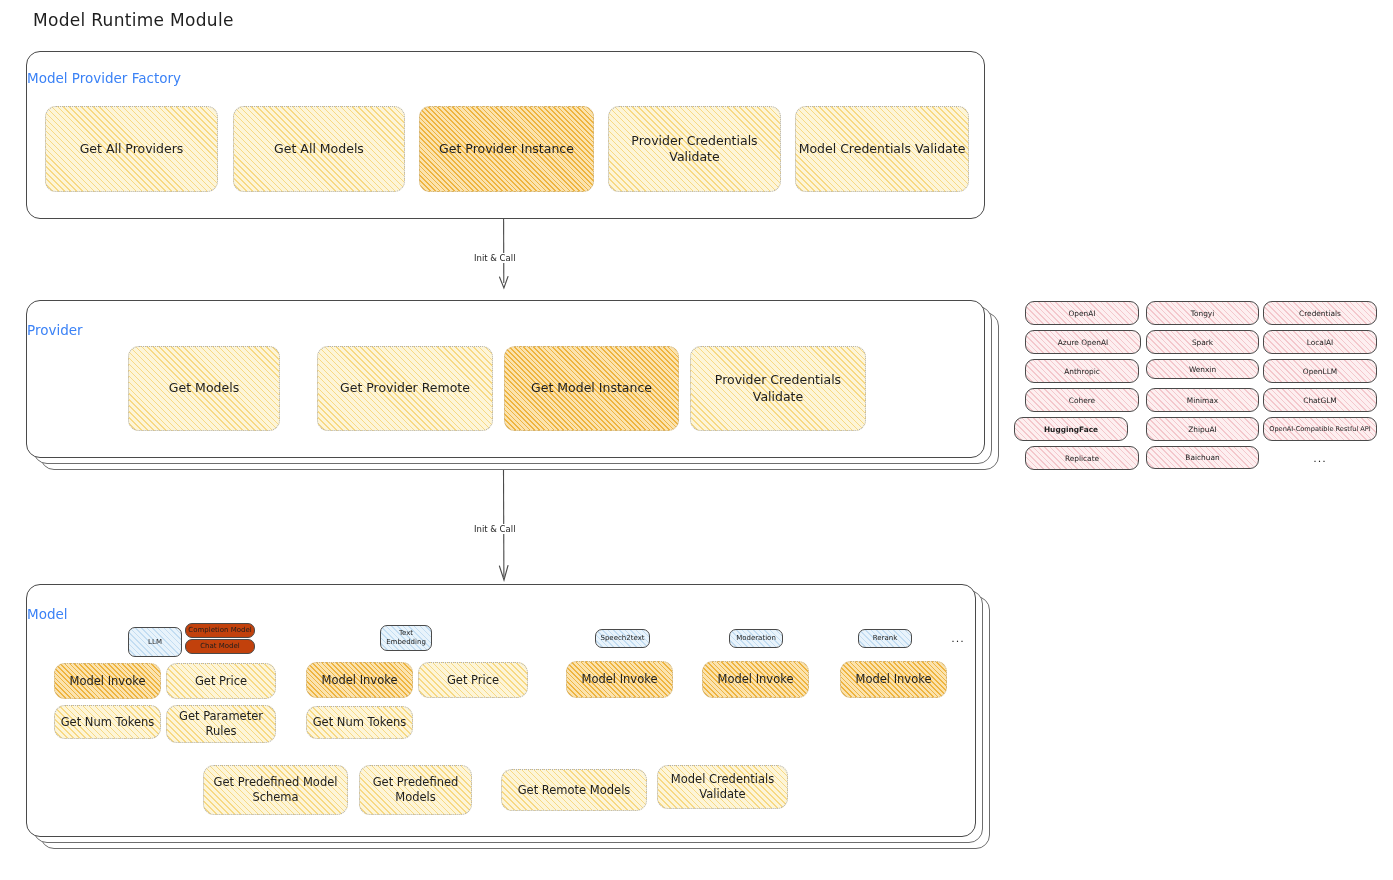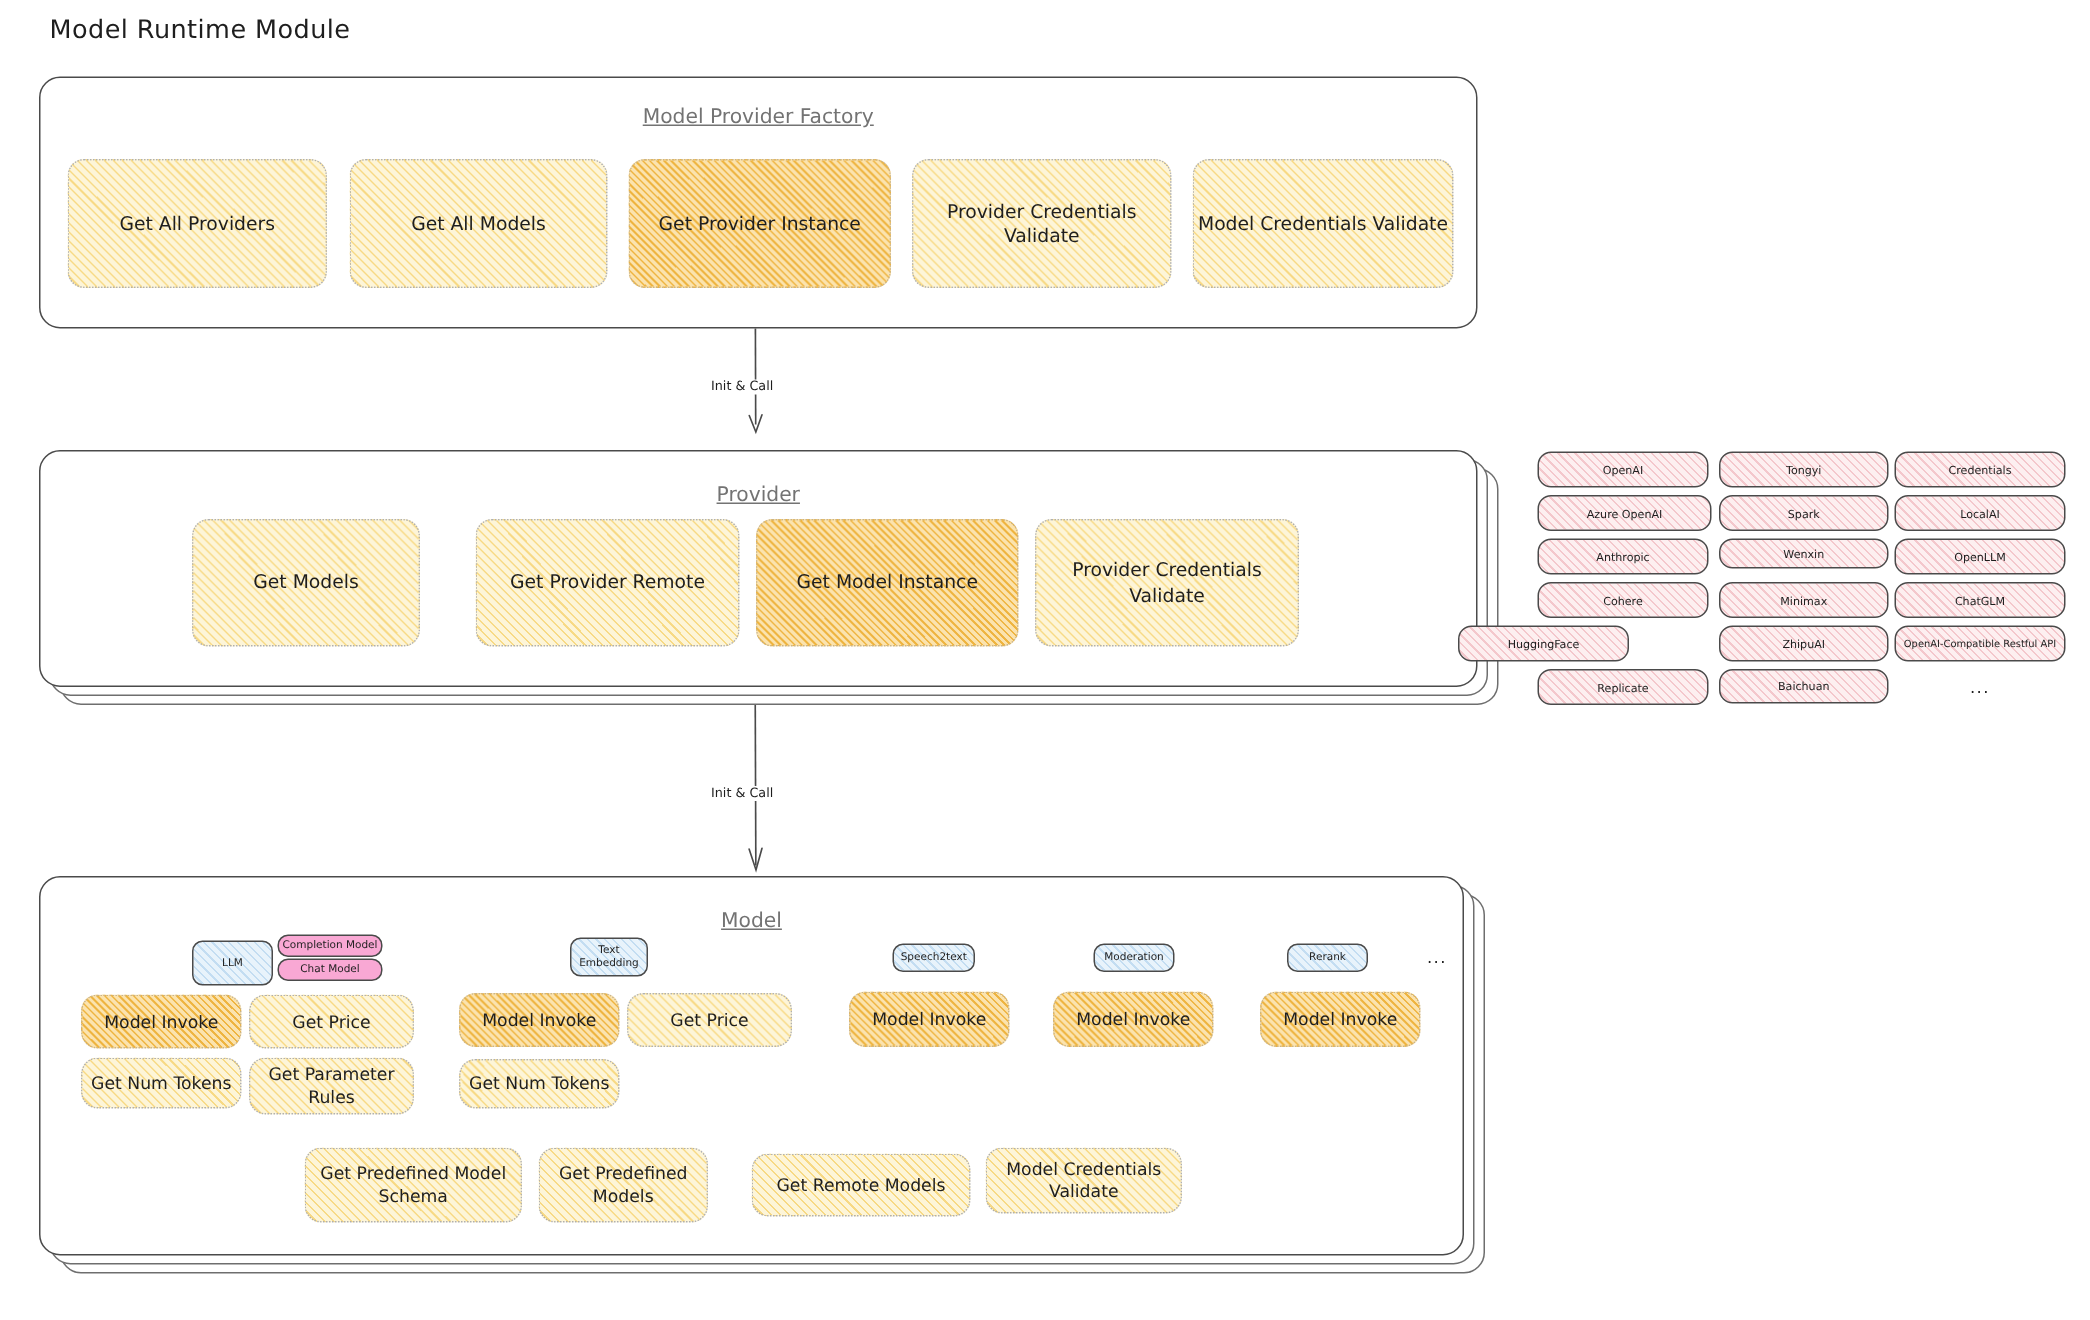"Model Provider Factory" .section-title { color: #737373 -> #3b82f6; text-align: center -> left; text-decoration: underline -> none }
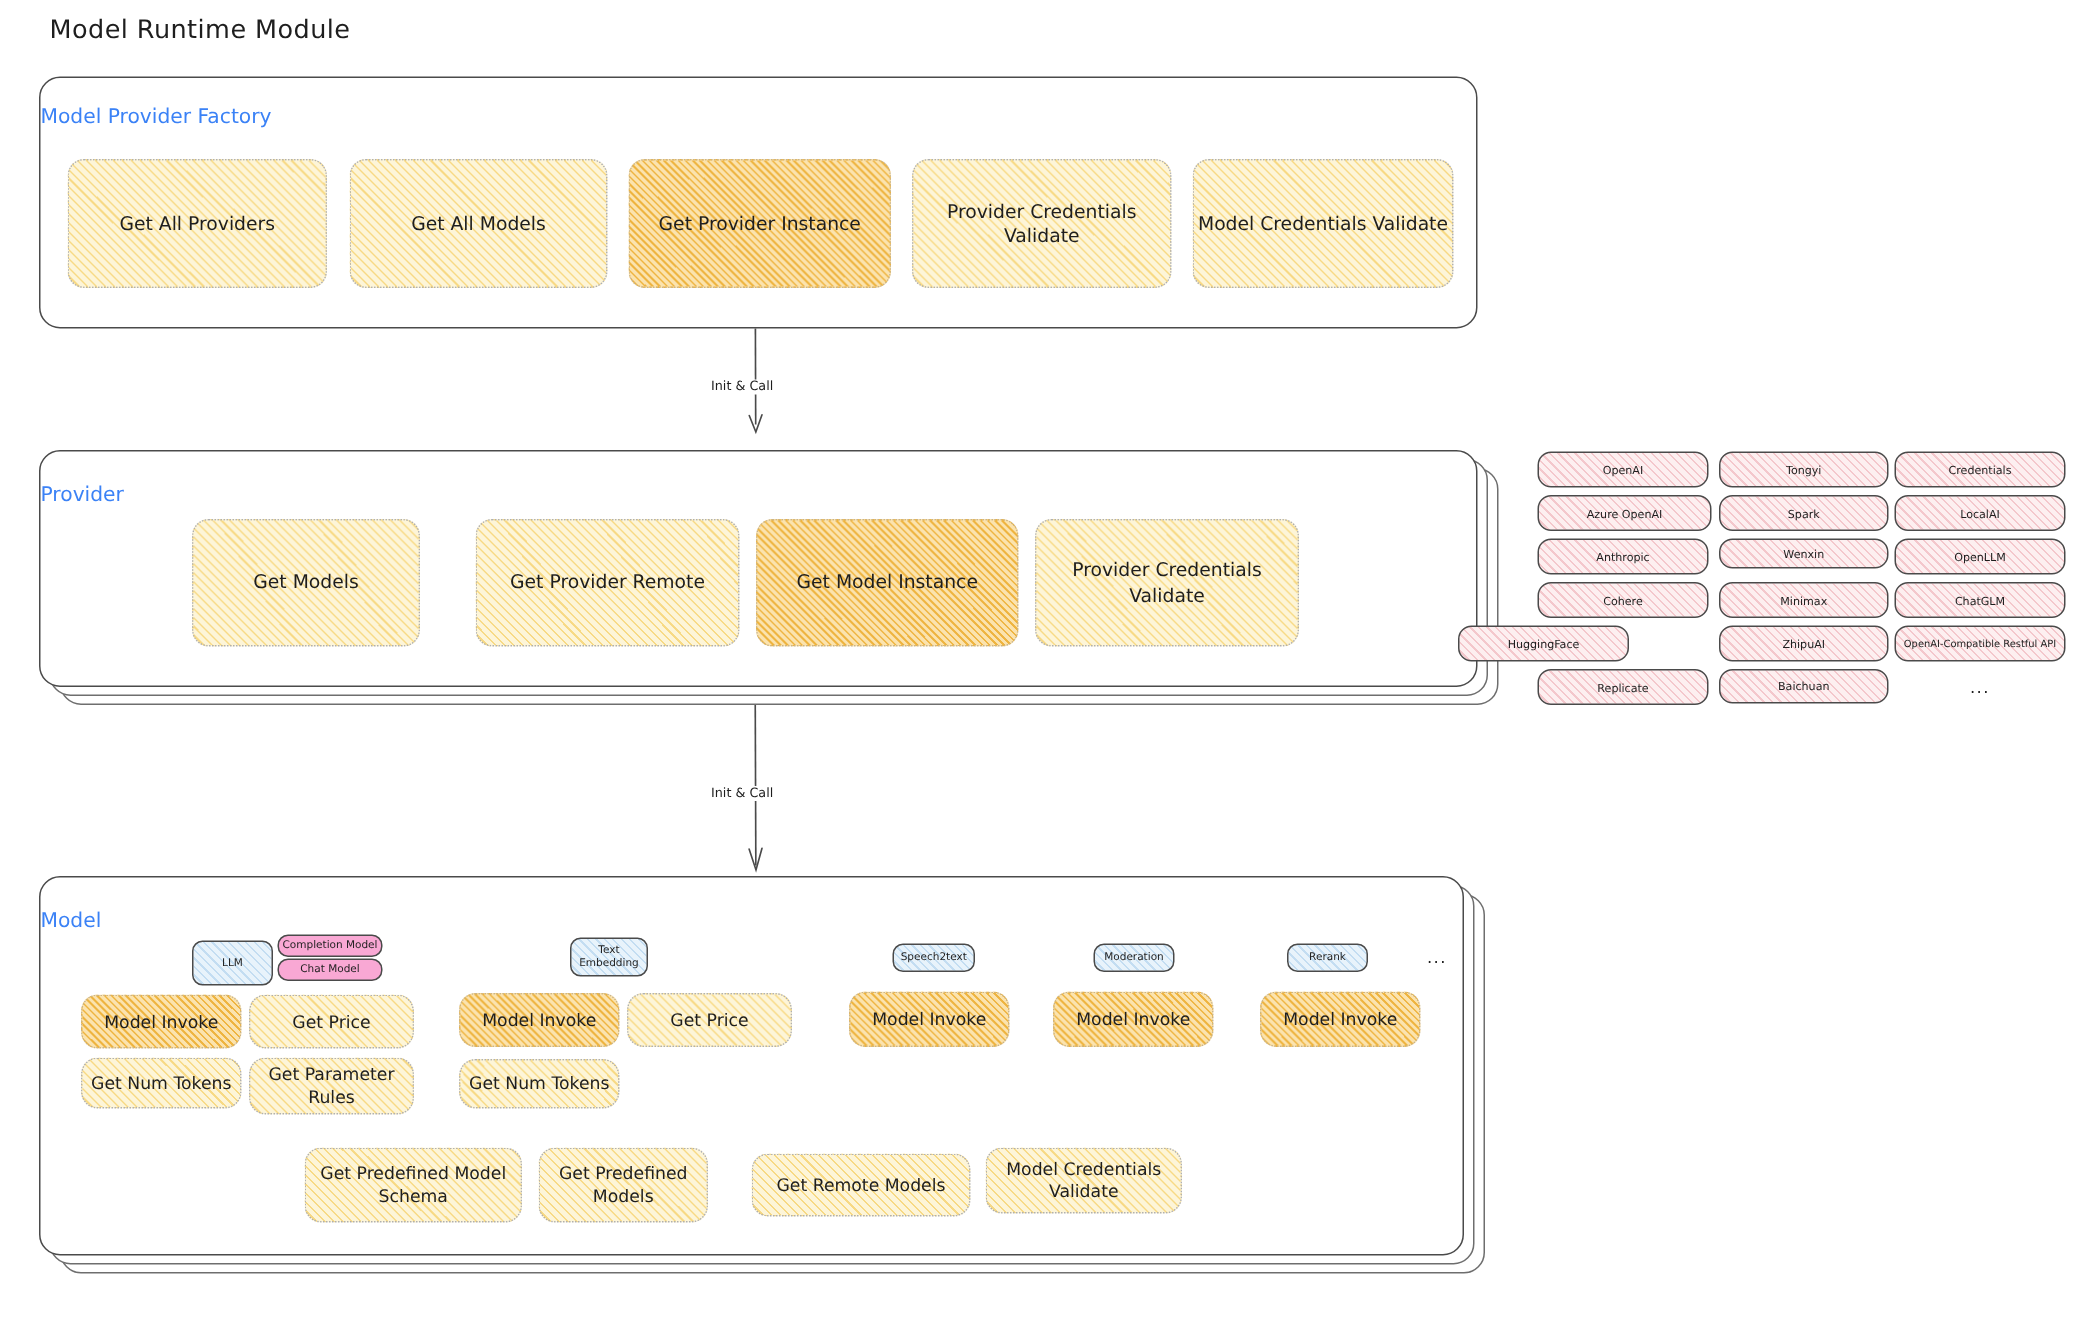"HuggingFace" div.pill { font-weight: none -> bold; left: 972px -> 1014px }
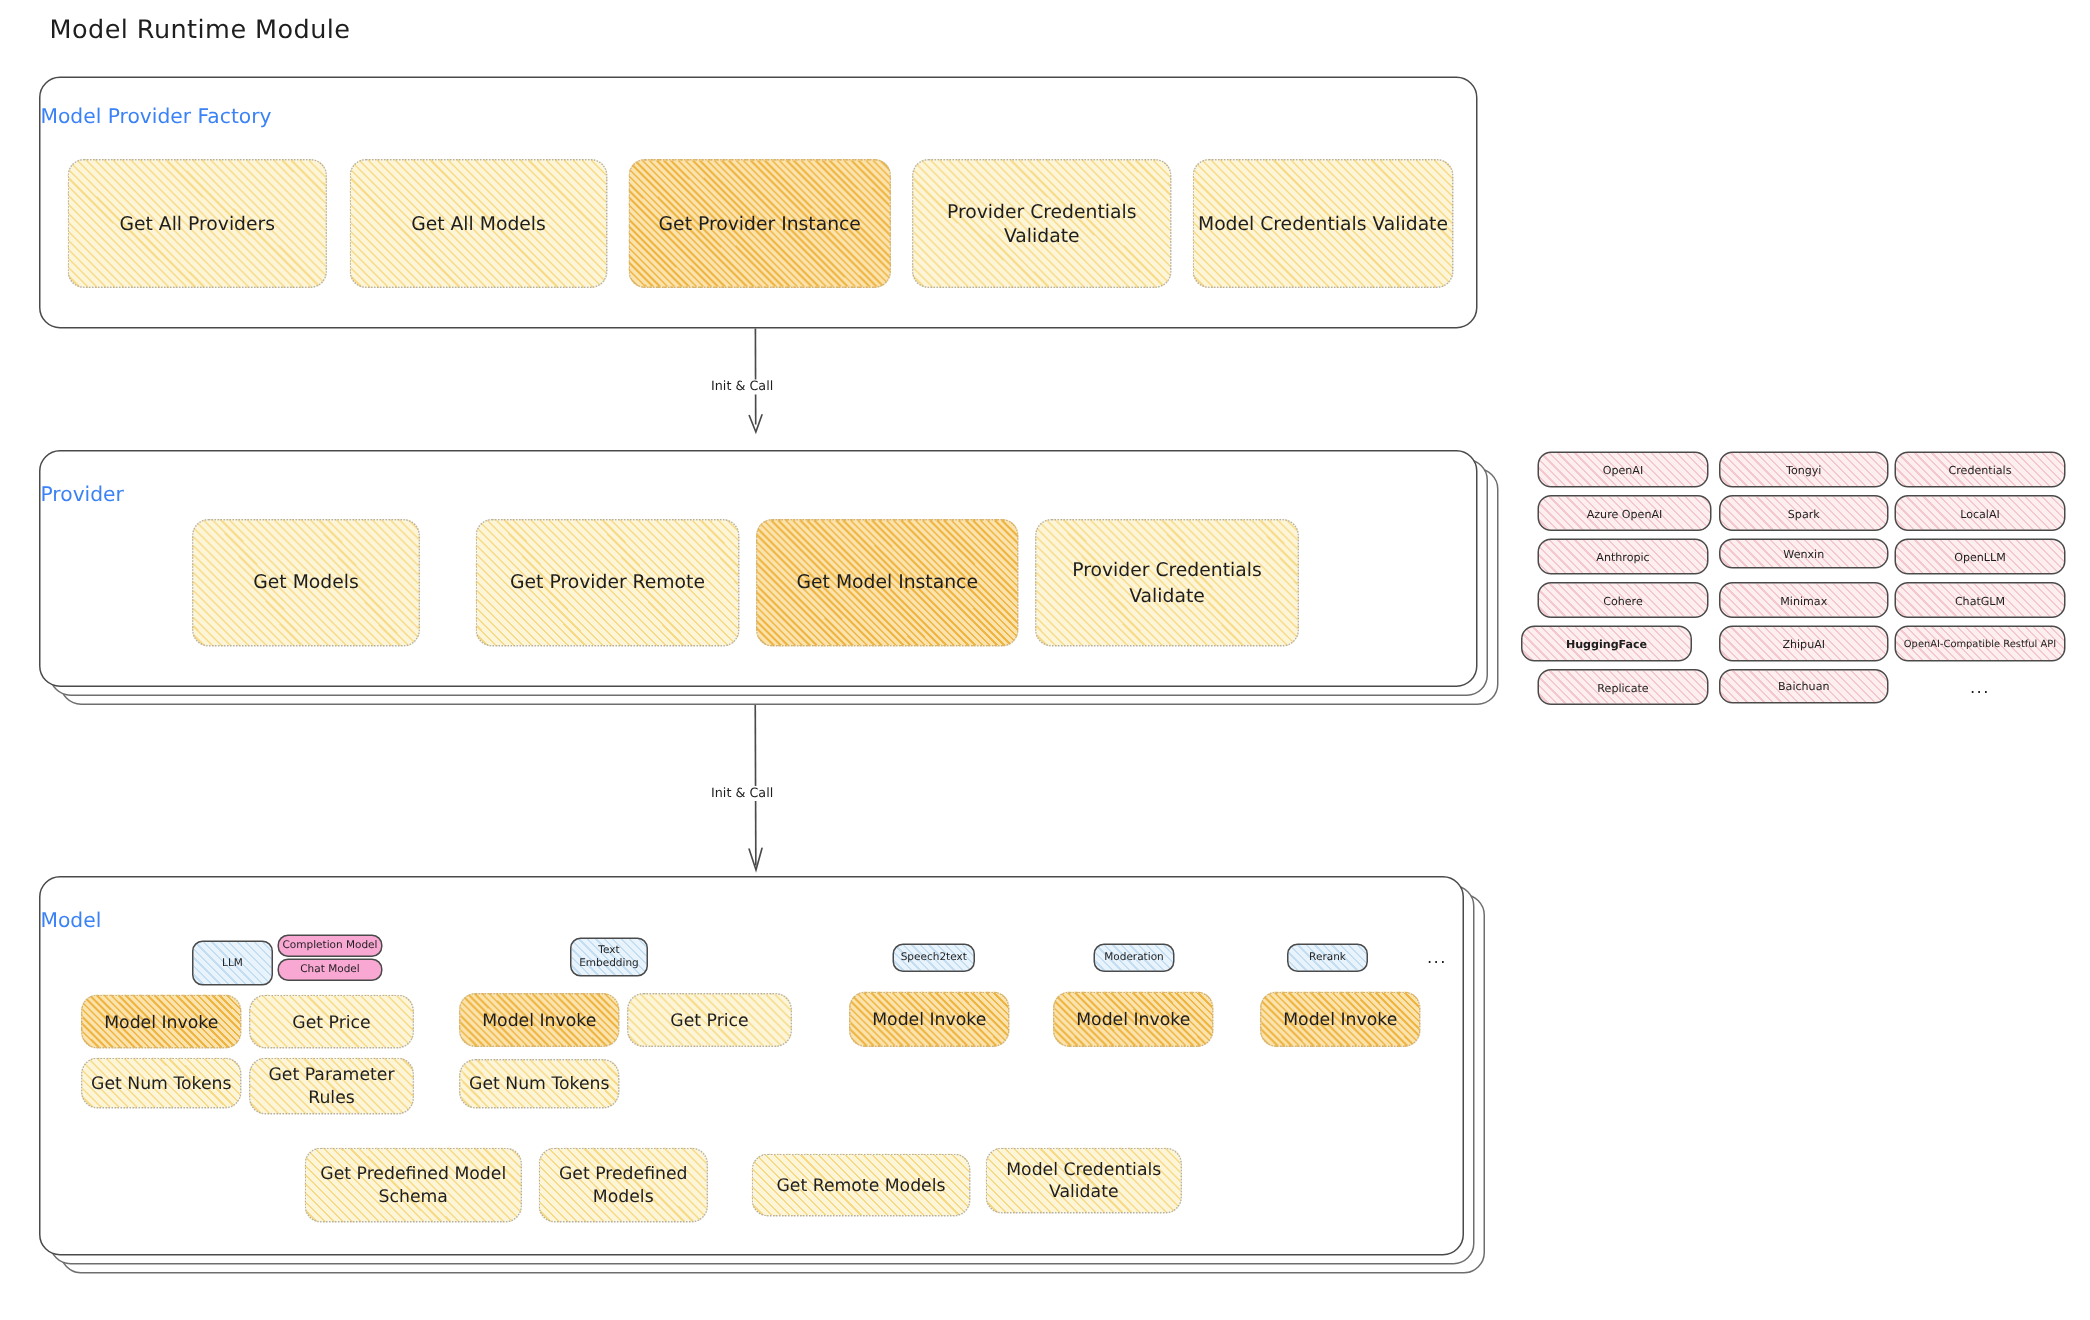"Completion Model" .badge { background: #f9a8d4 -> #c2410c }
